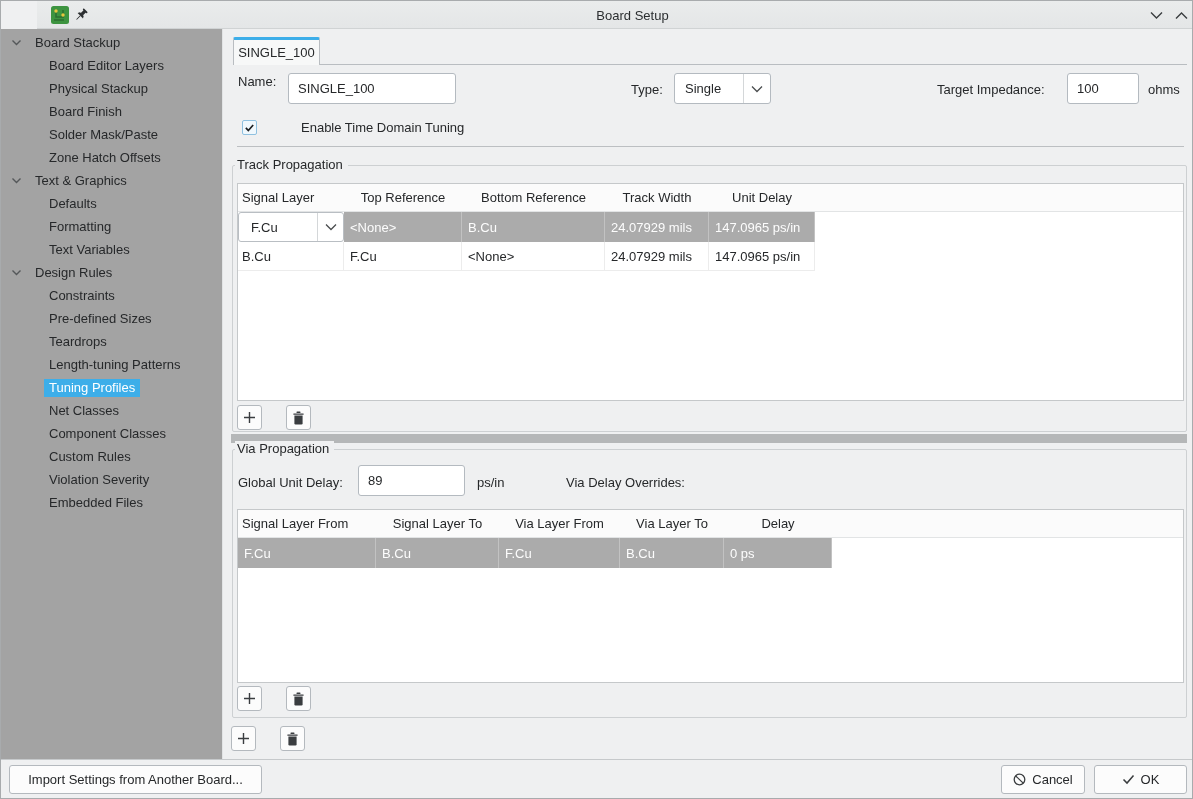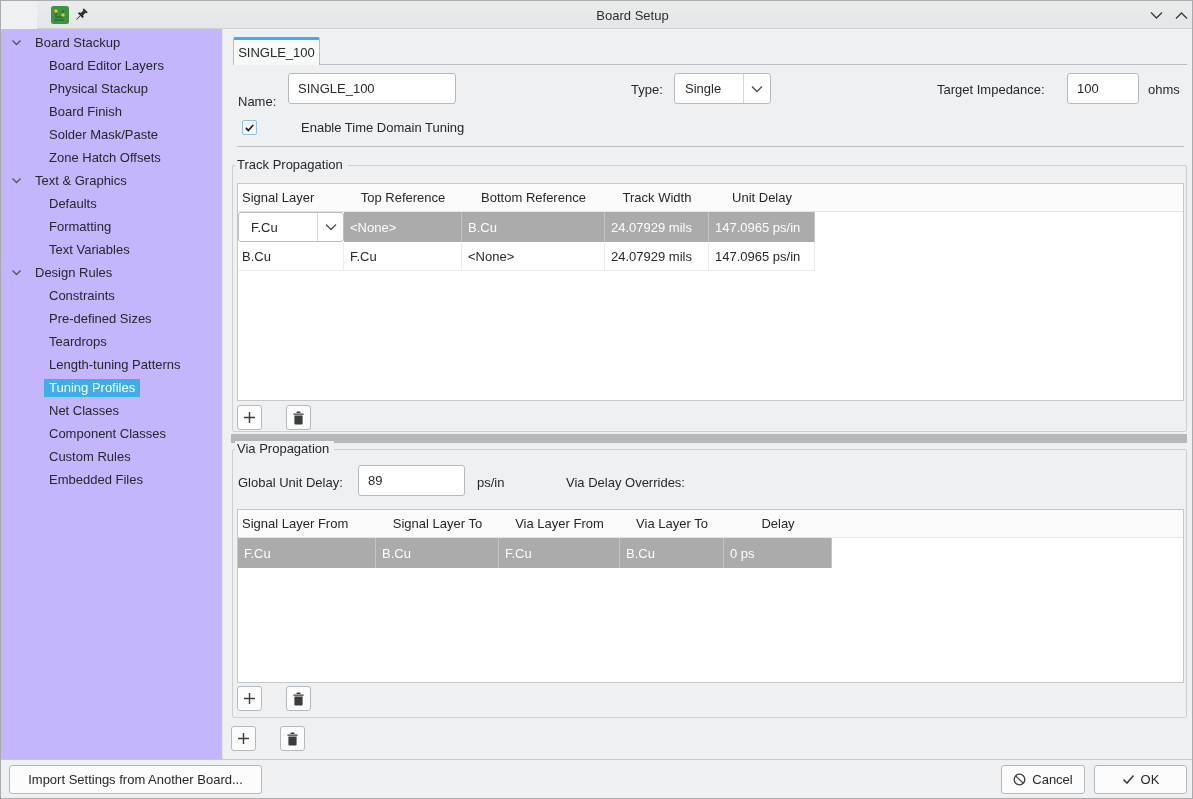"Board Stackup" .sidebar { background: #c4b5fd -> #a3a3a3 }
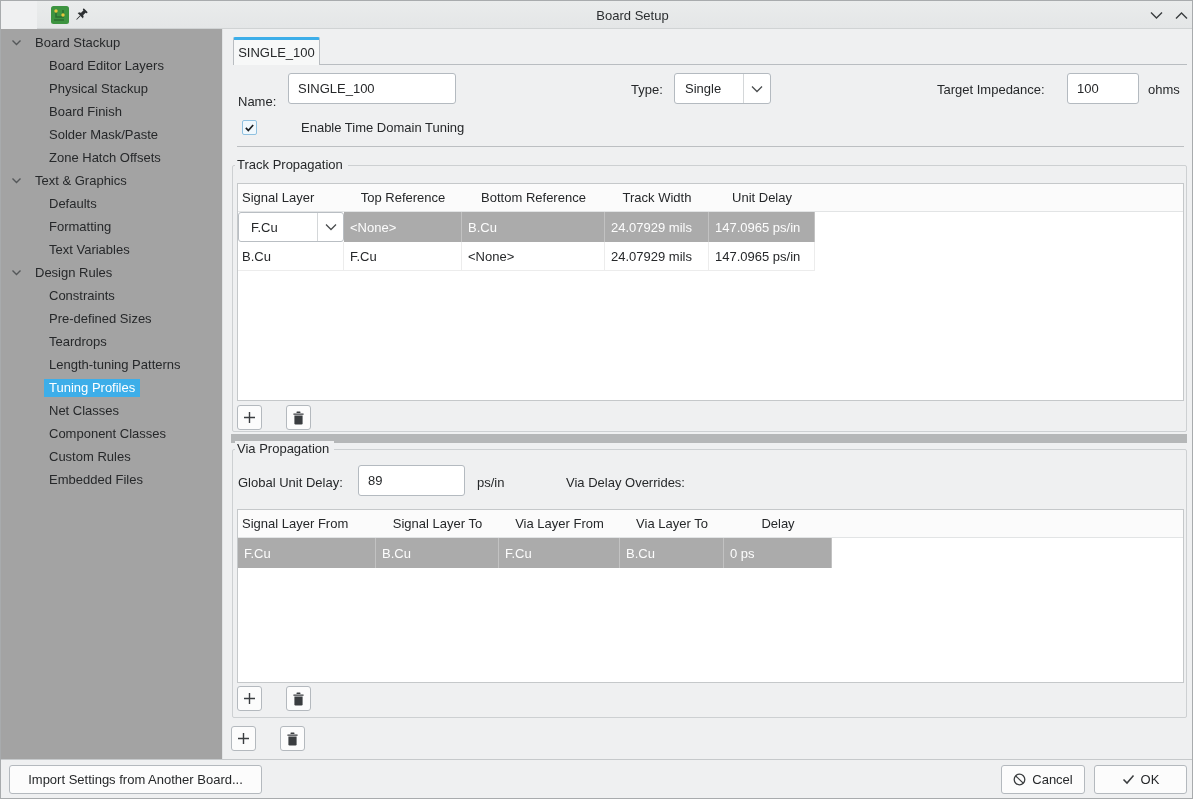"Name:" div.form-label { top: 92px -> 72px }
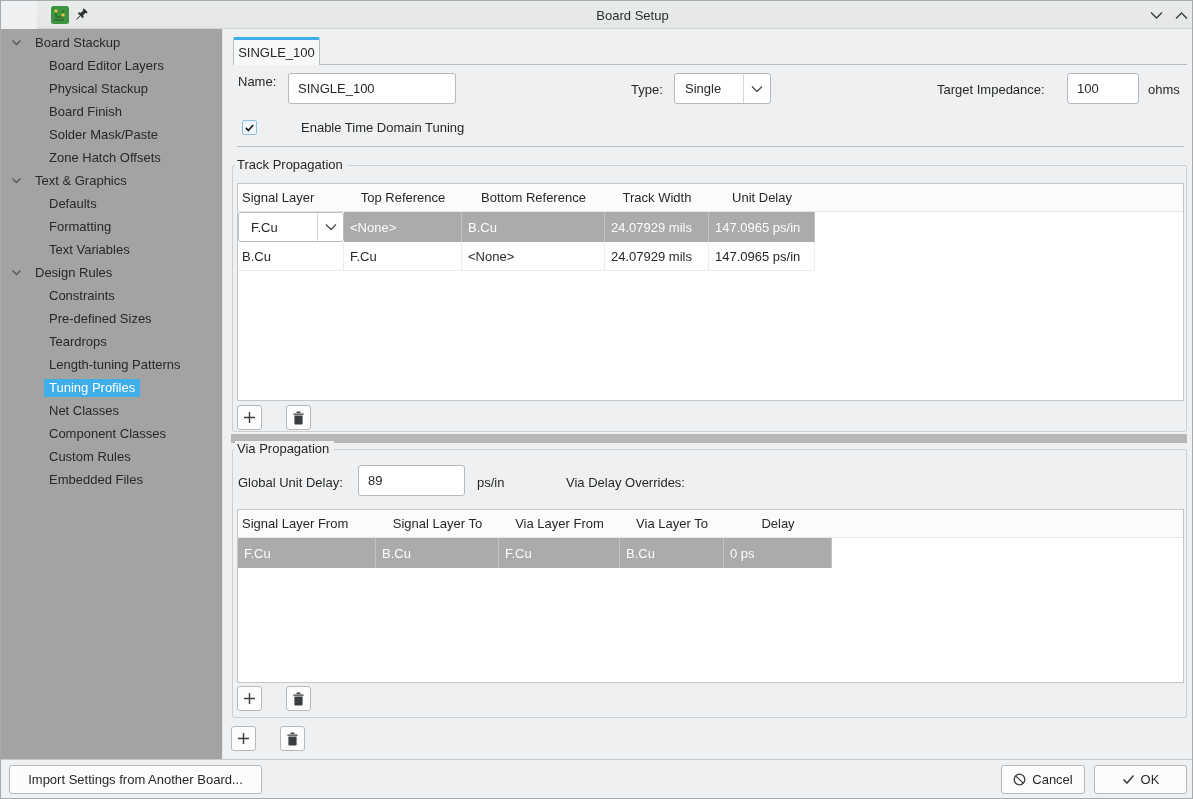"Violation Severity" div.tree-row { html: none -> <div> <span>Violation Severity</span> </div> }
